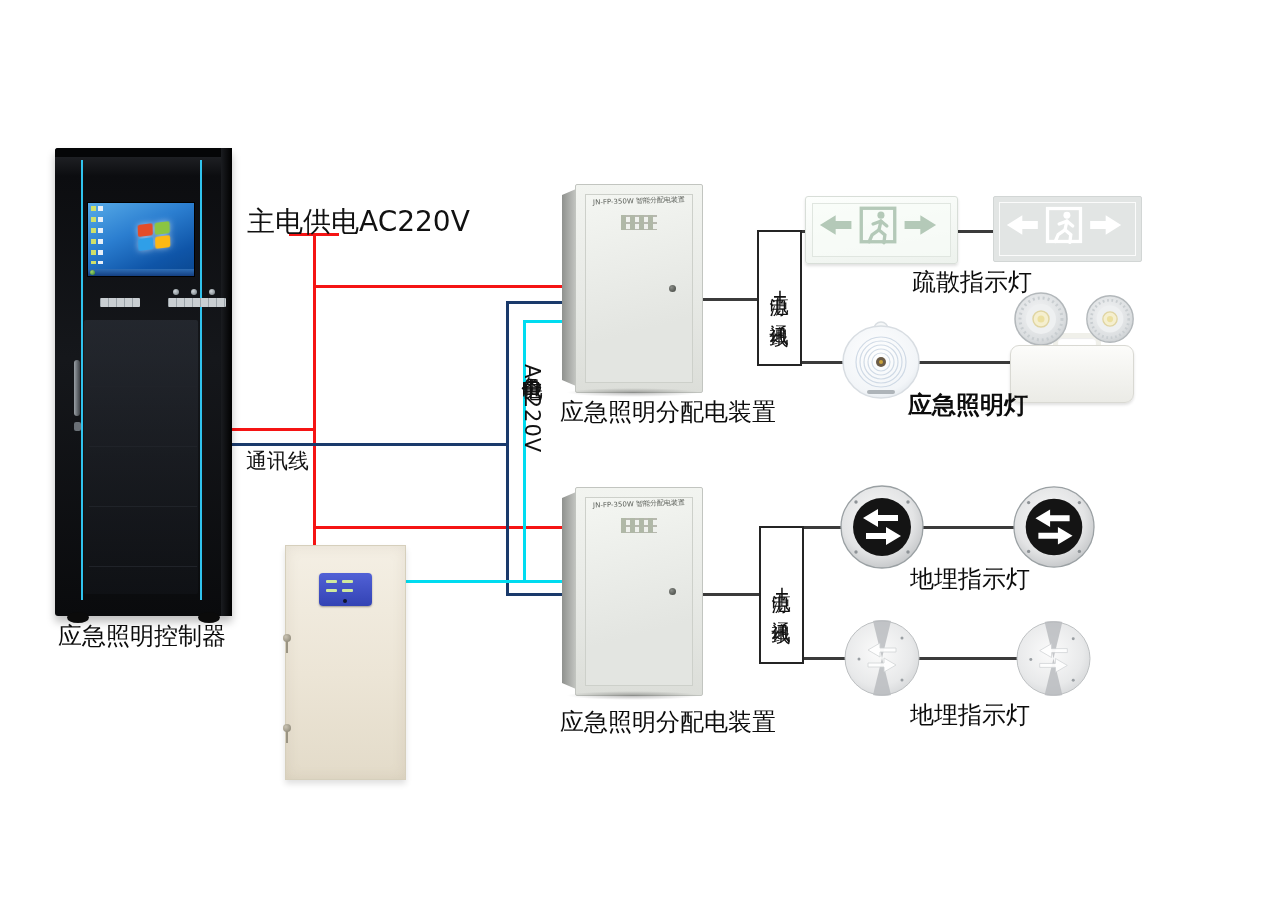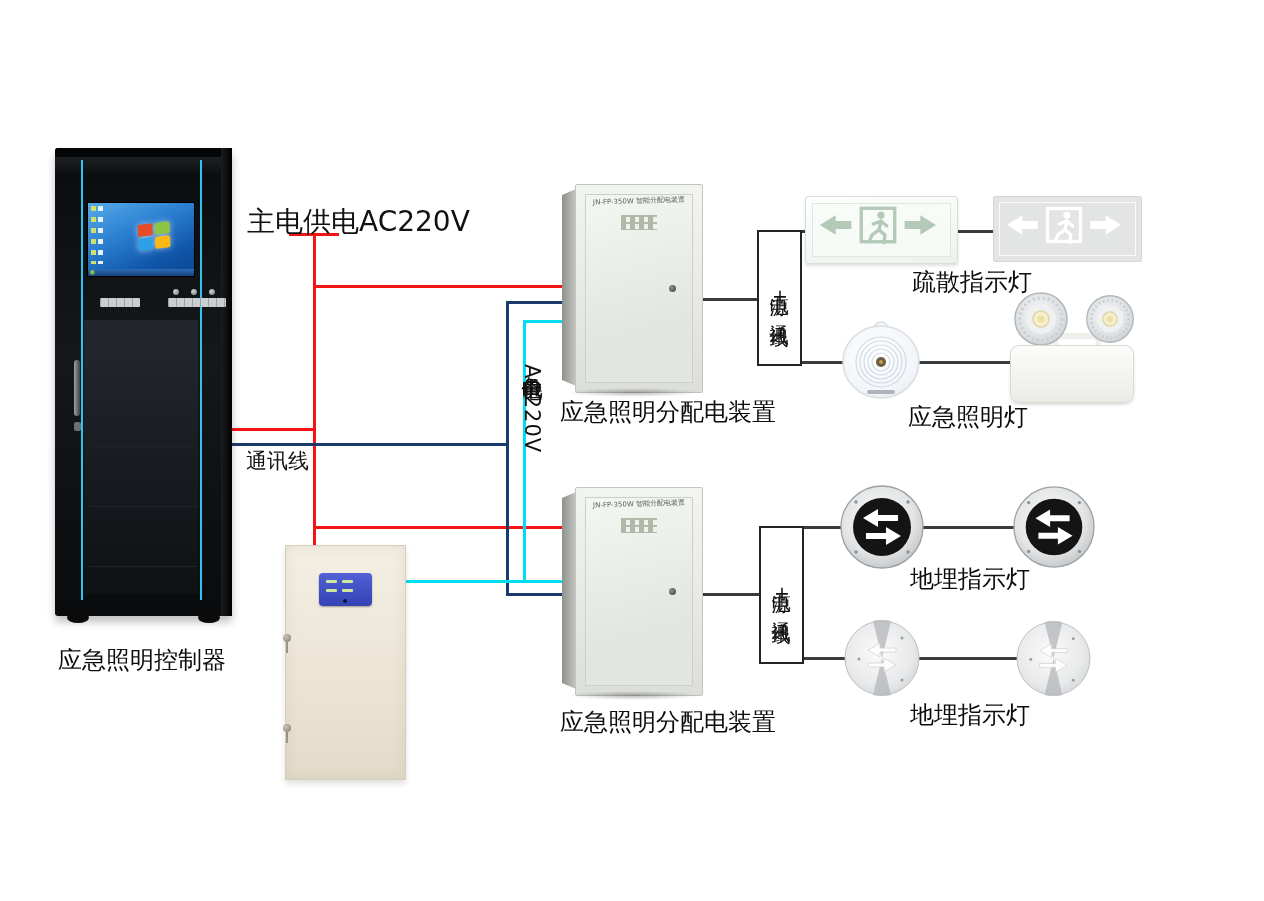"应急照明灯" div.dev-label { font-weight: none -> bold; top: 401px -> 389px }
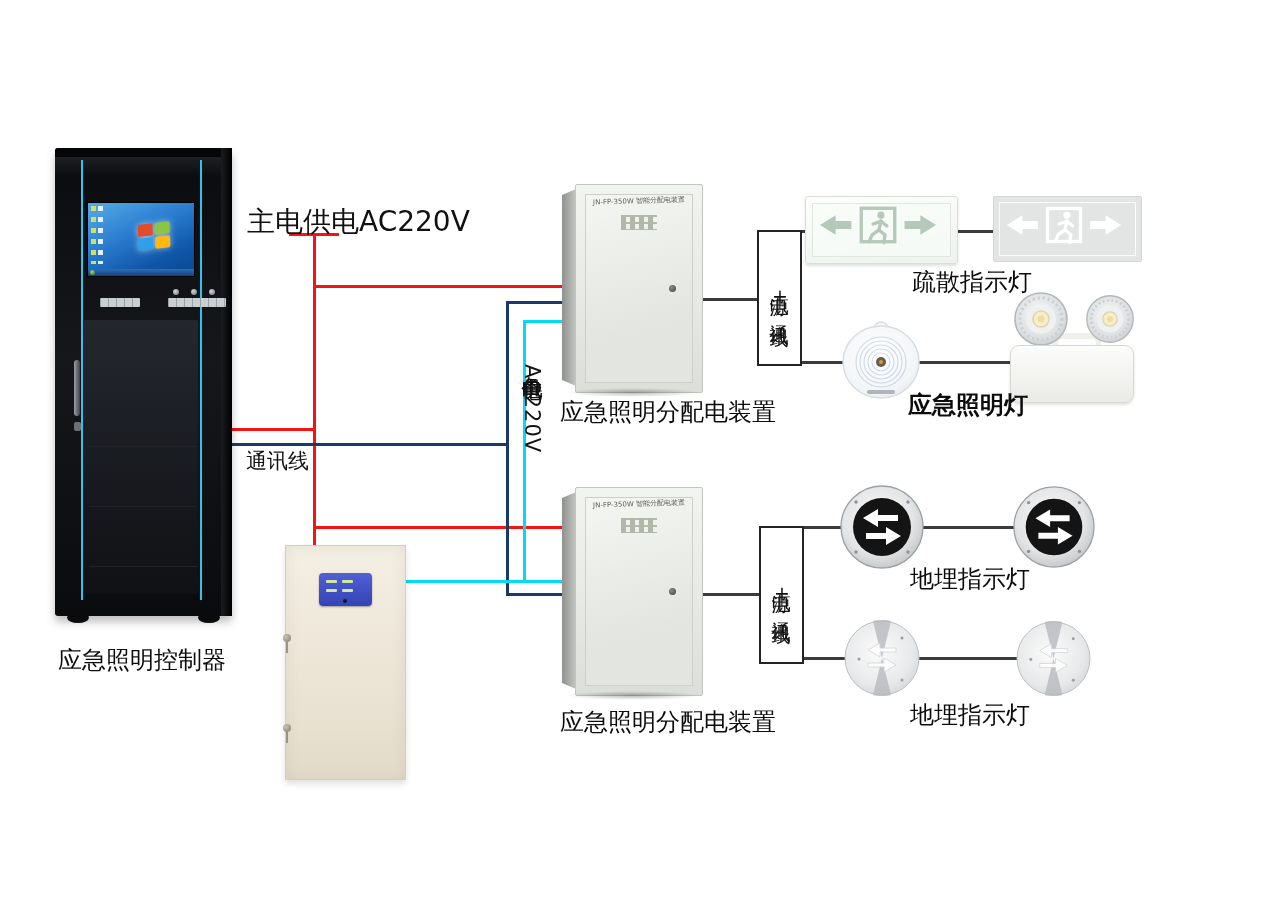"应急照明控制器" div.dev-label { top: 644px -> 620px }
